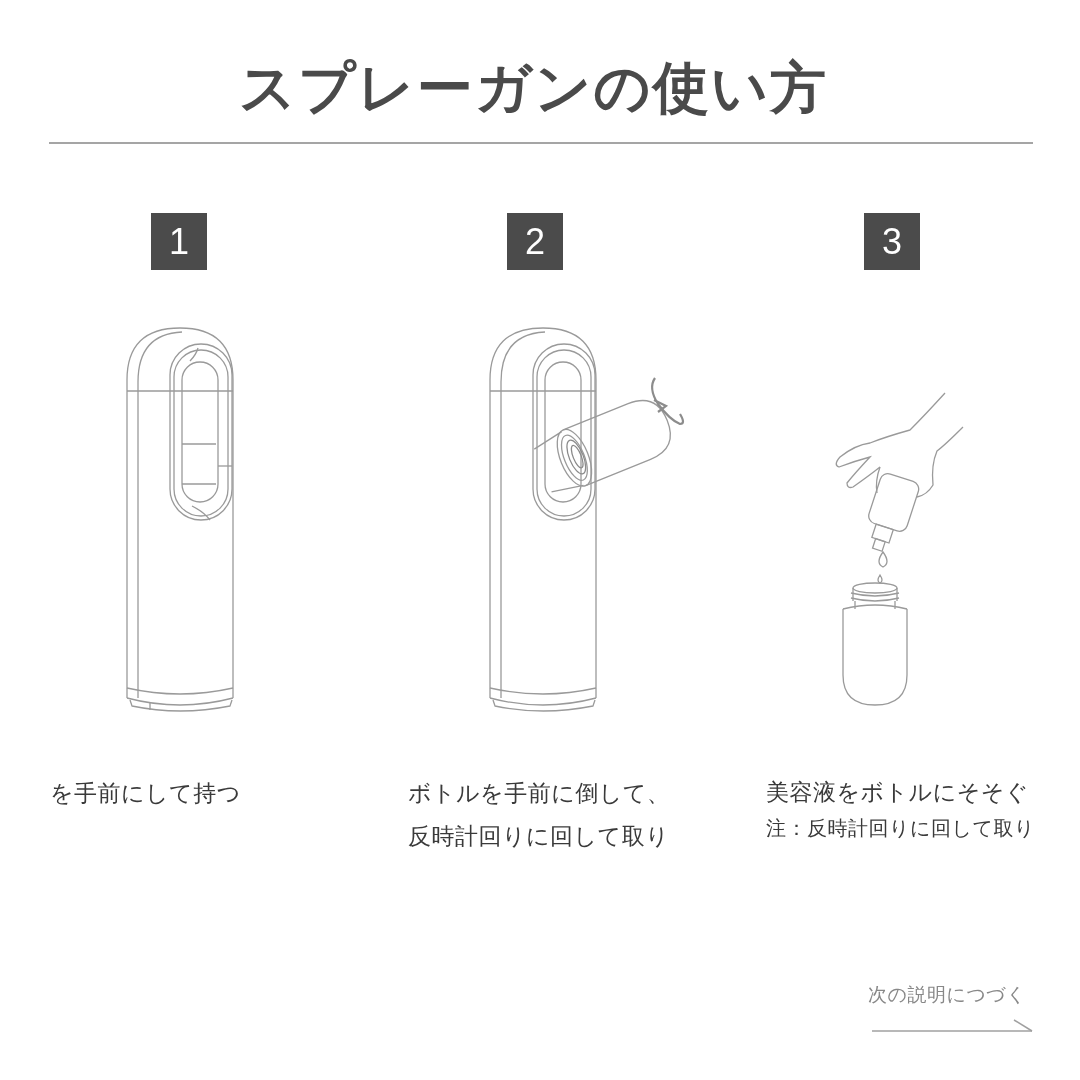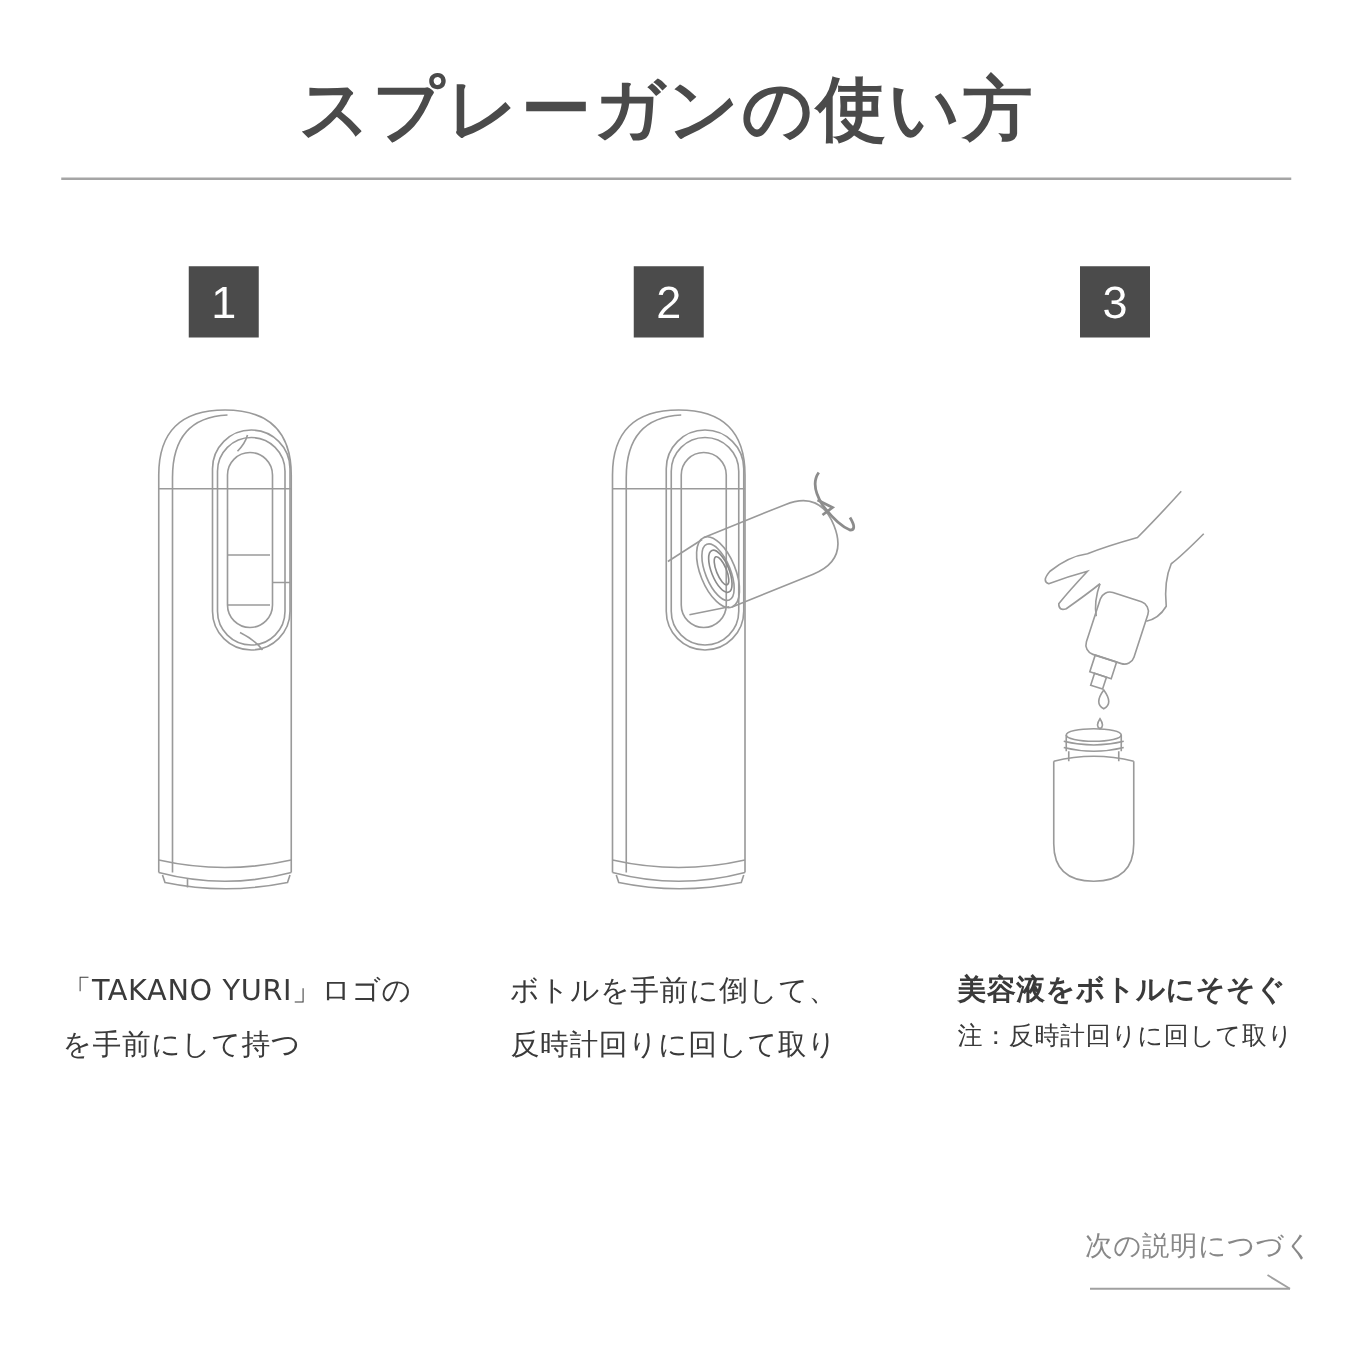"「TAKANO YURI」ロゴの" span.line { html: <span>「TAKANO YURI」ロゴの</span> -> none }
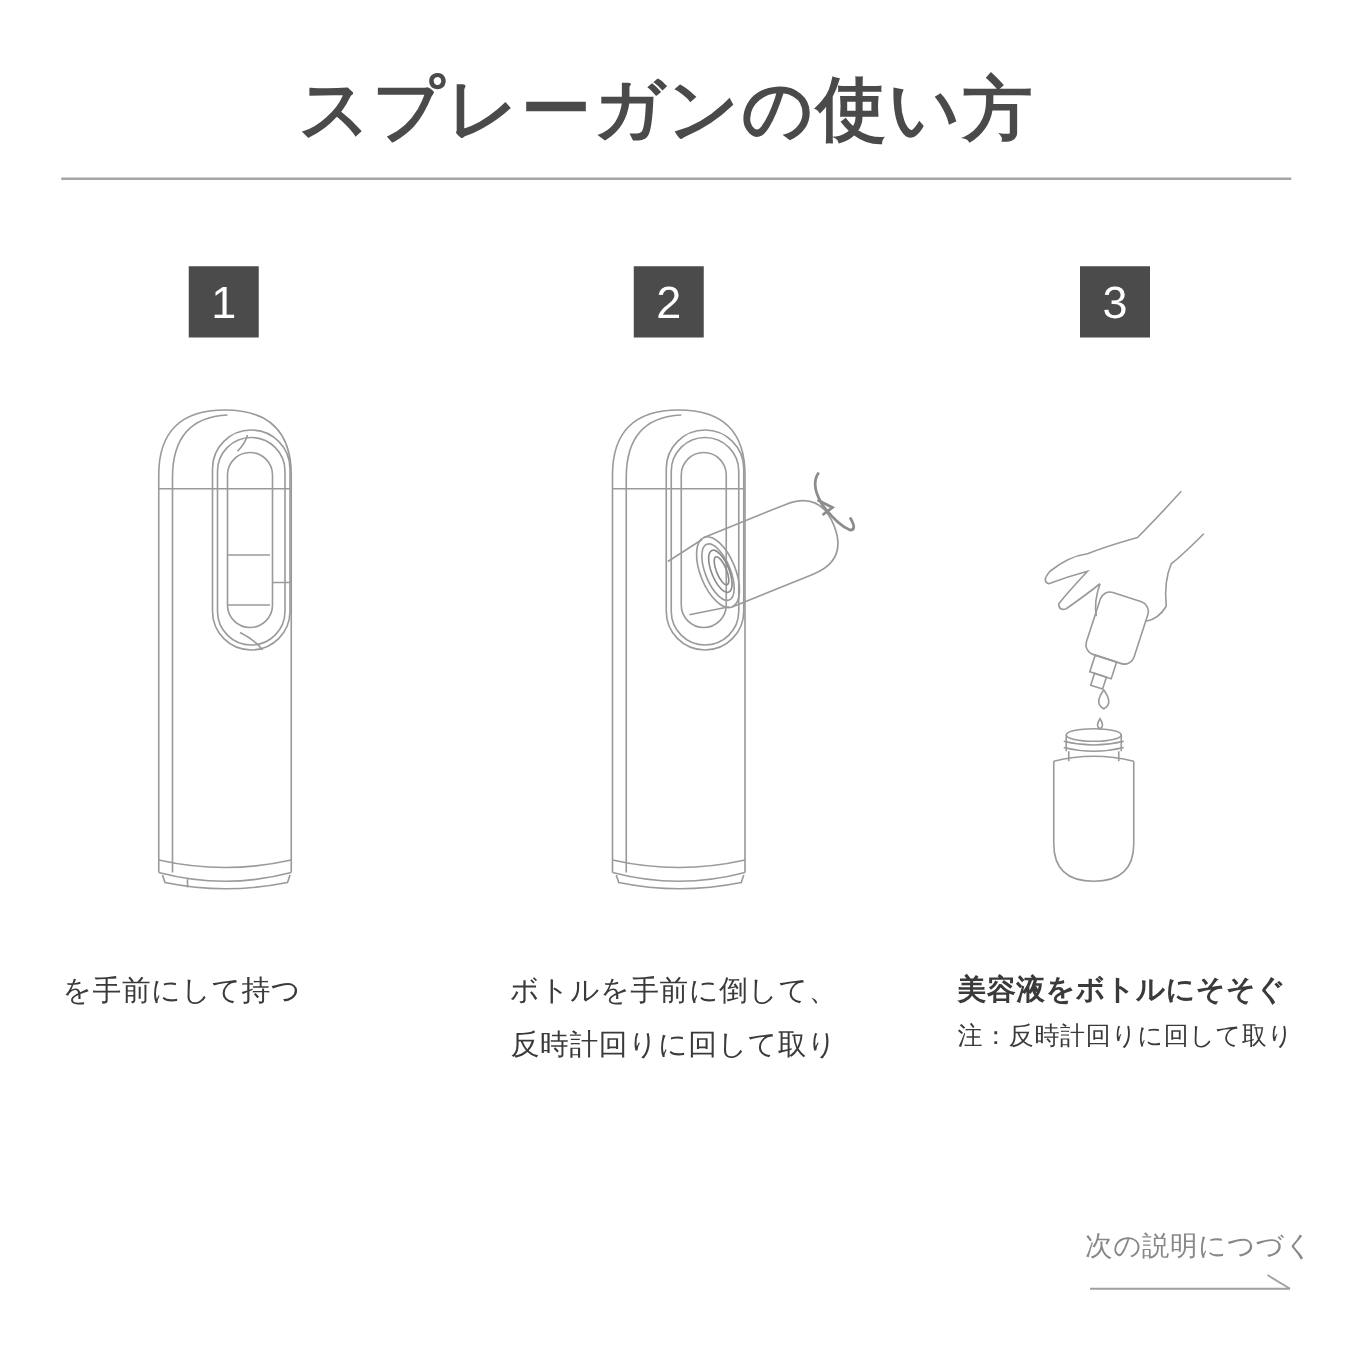"ボトルを手前に倒して、" div.step-text { text-align: center -> none }
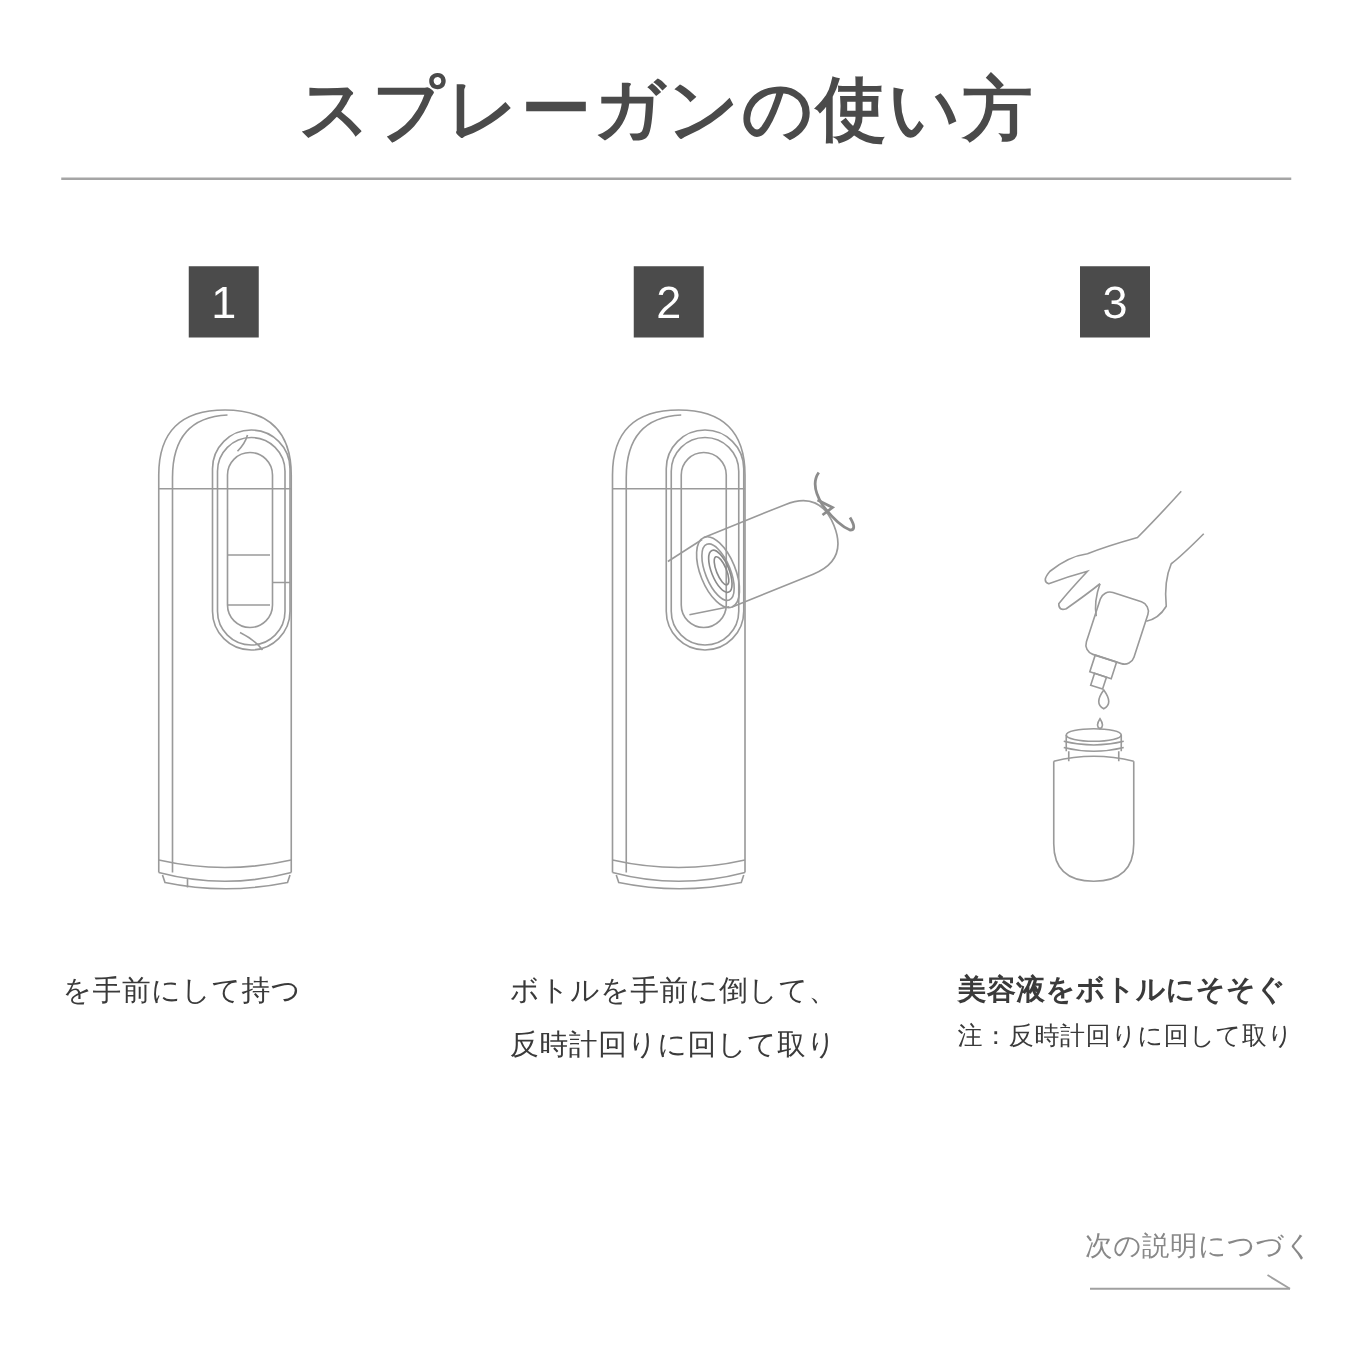"美容液をボトルにそそぐ" .step3 .main { font-weight: bold -> none }
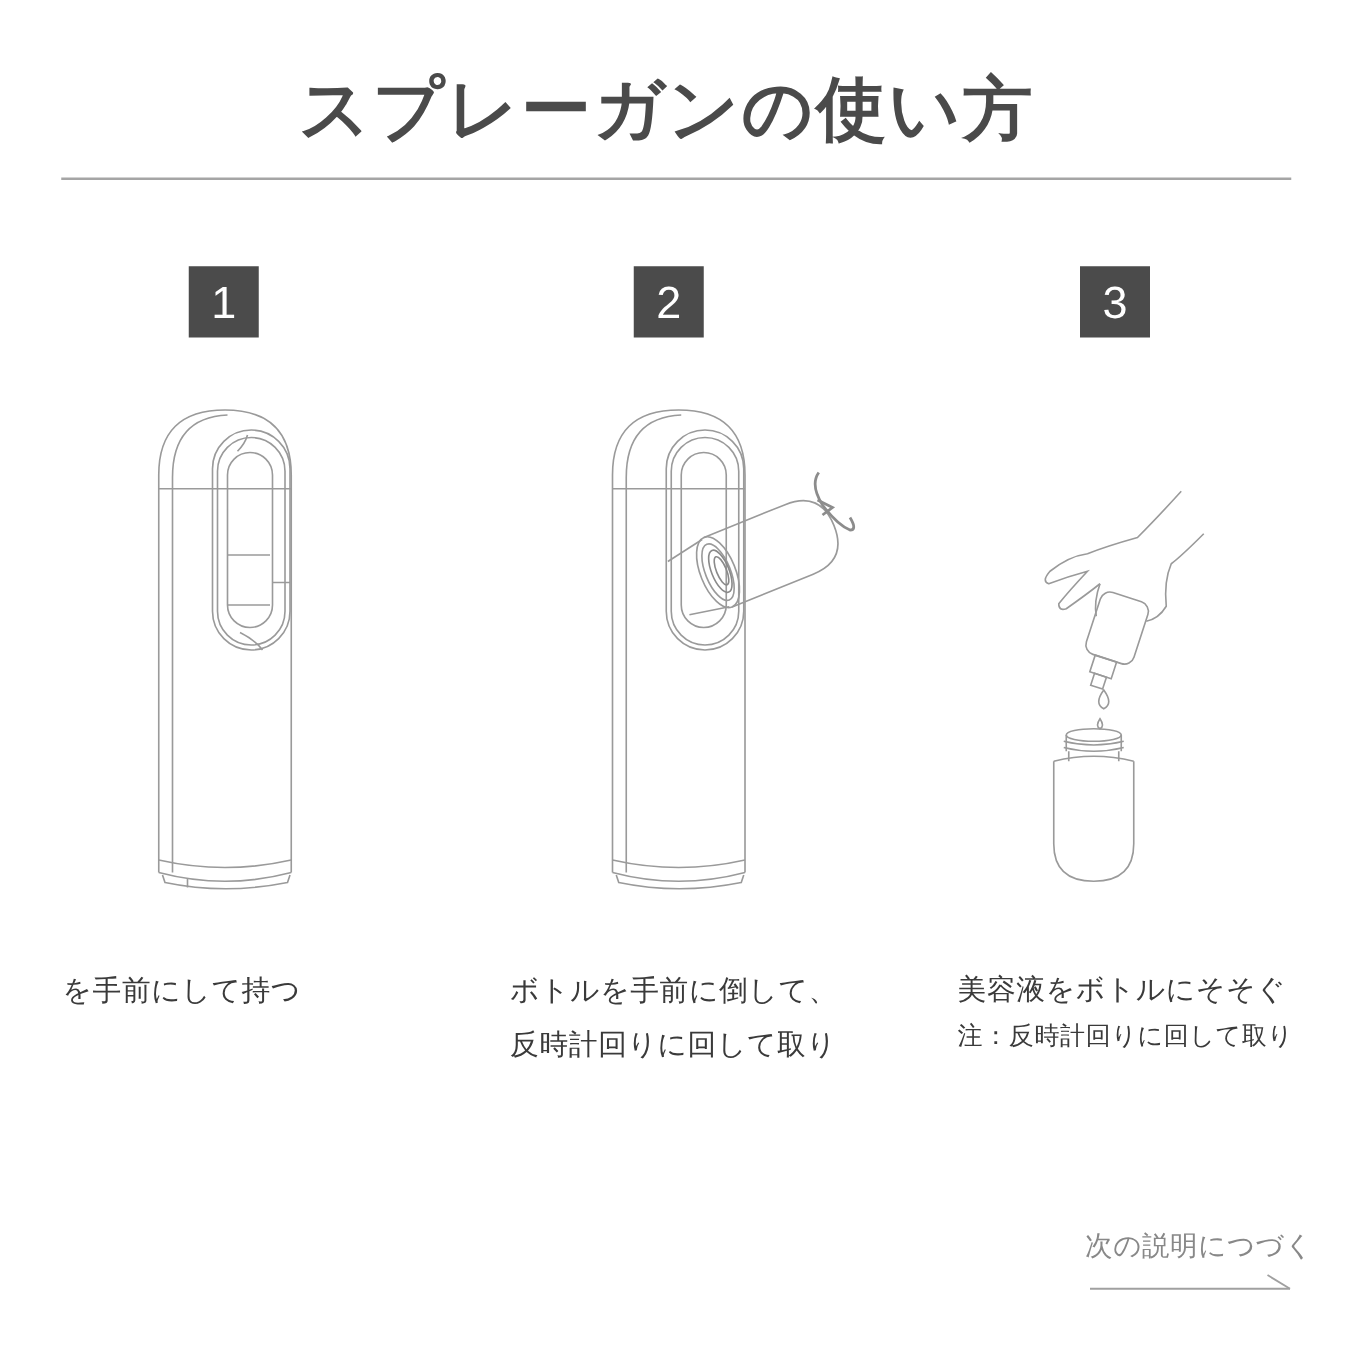"次の説明につづく" .next { font-size: 22px -> 19px }
